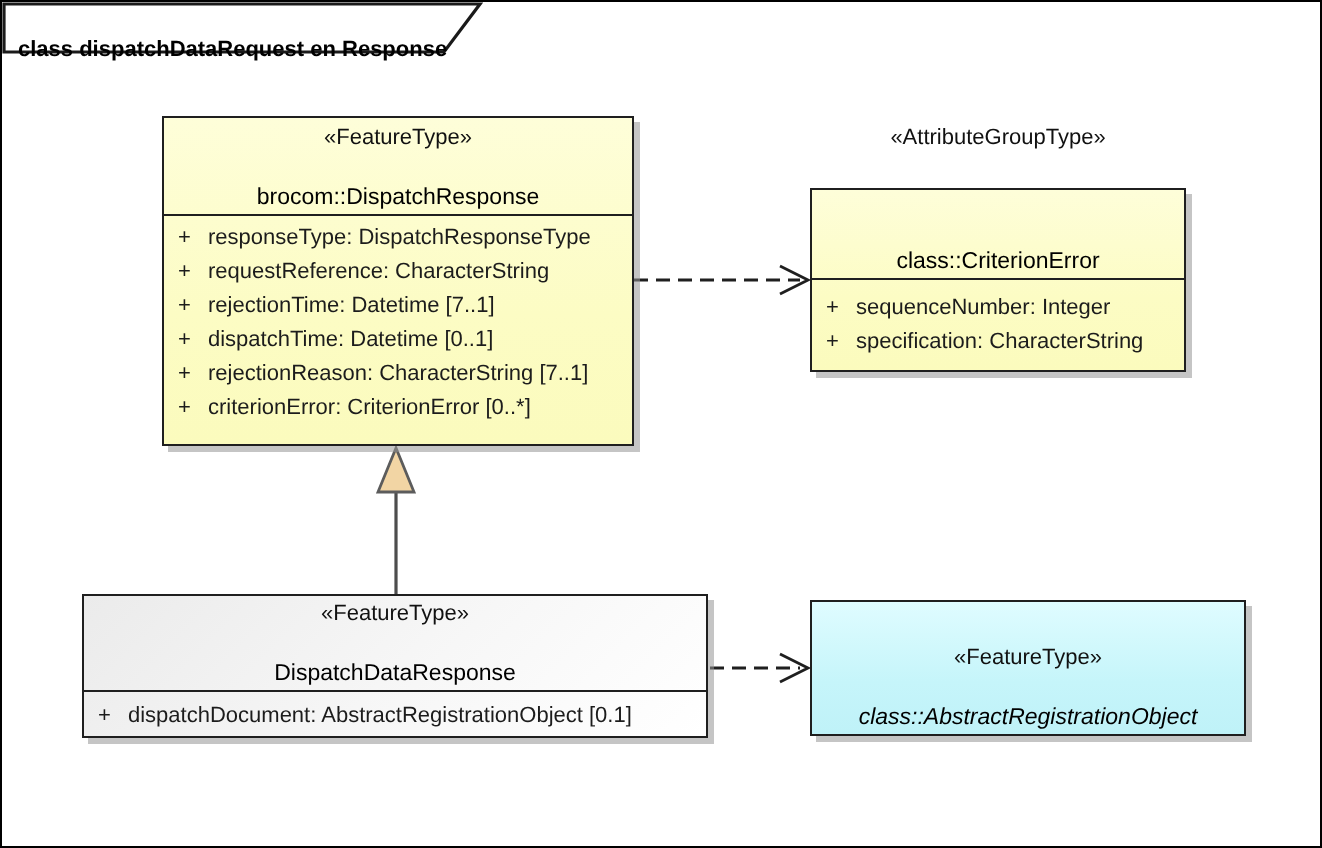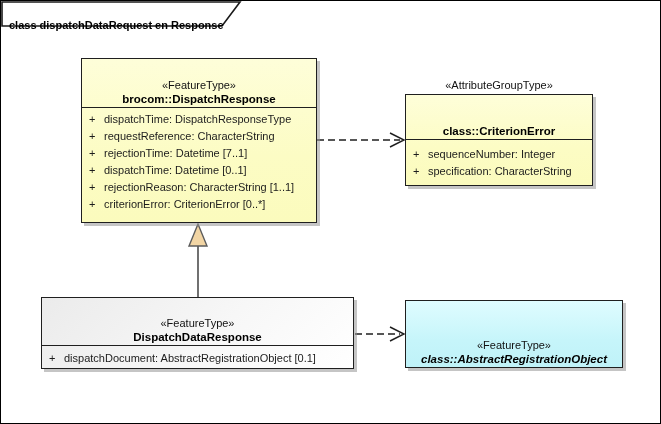"brocom::DispatchResponse" .class-name { font-weight: bold -> normal; margin-top: 0 -> 16px }
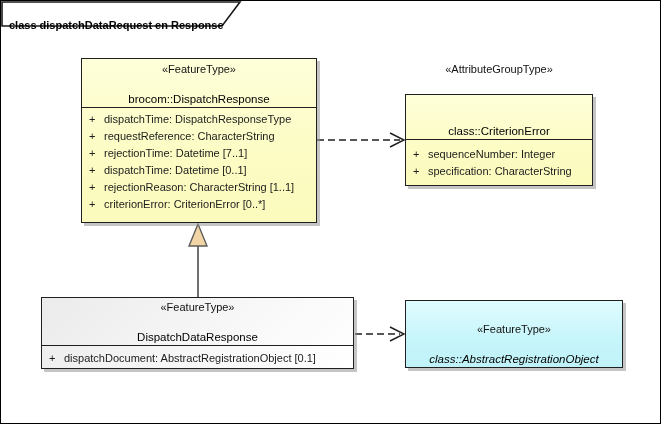"dispatchTime: DispatchResponseType" span.sig { text: dispatchTime -> responseType }
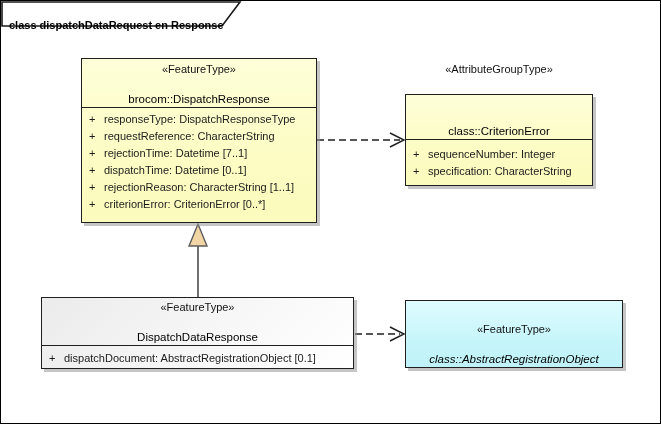"rejectionReason: CharacterString [1..1]" span.sig { text: 1..1 -> 7..1 }
